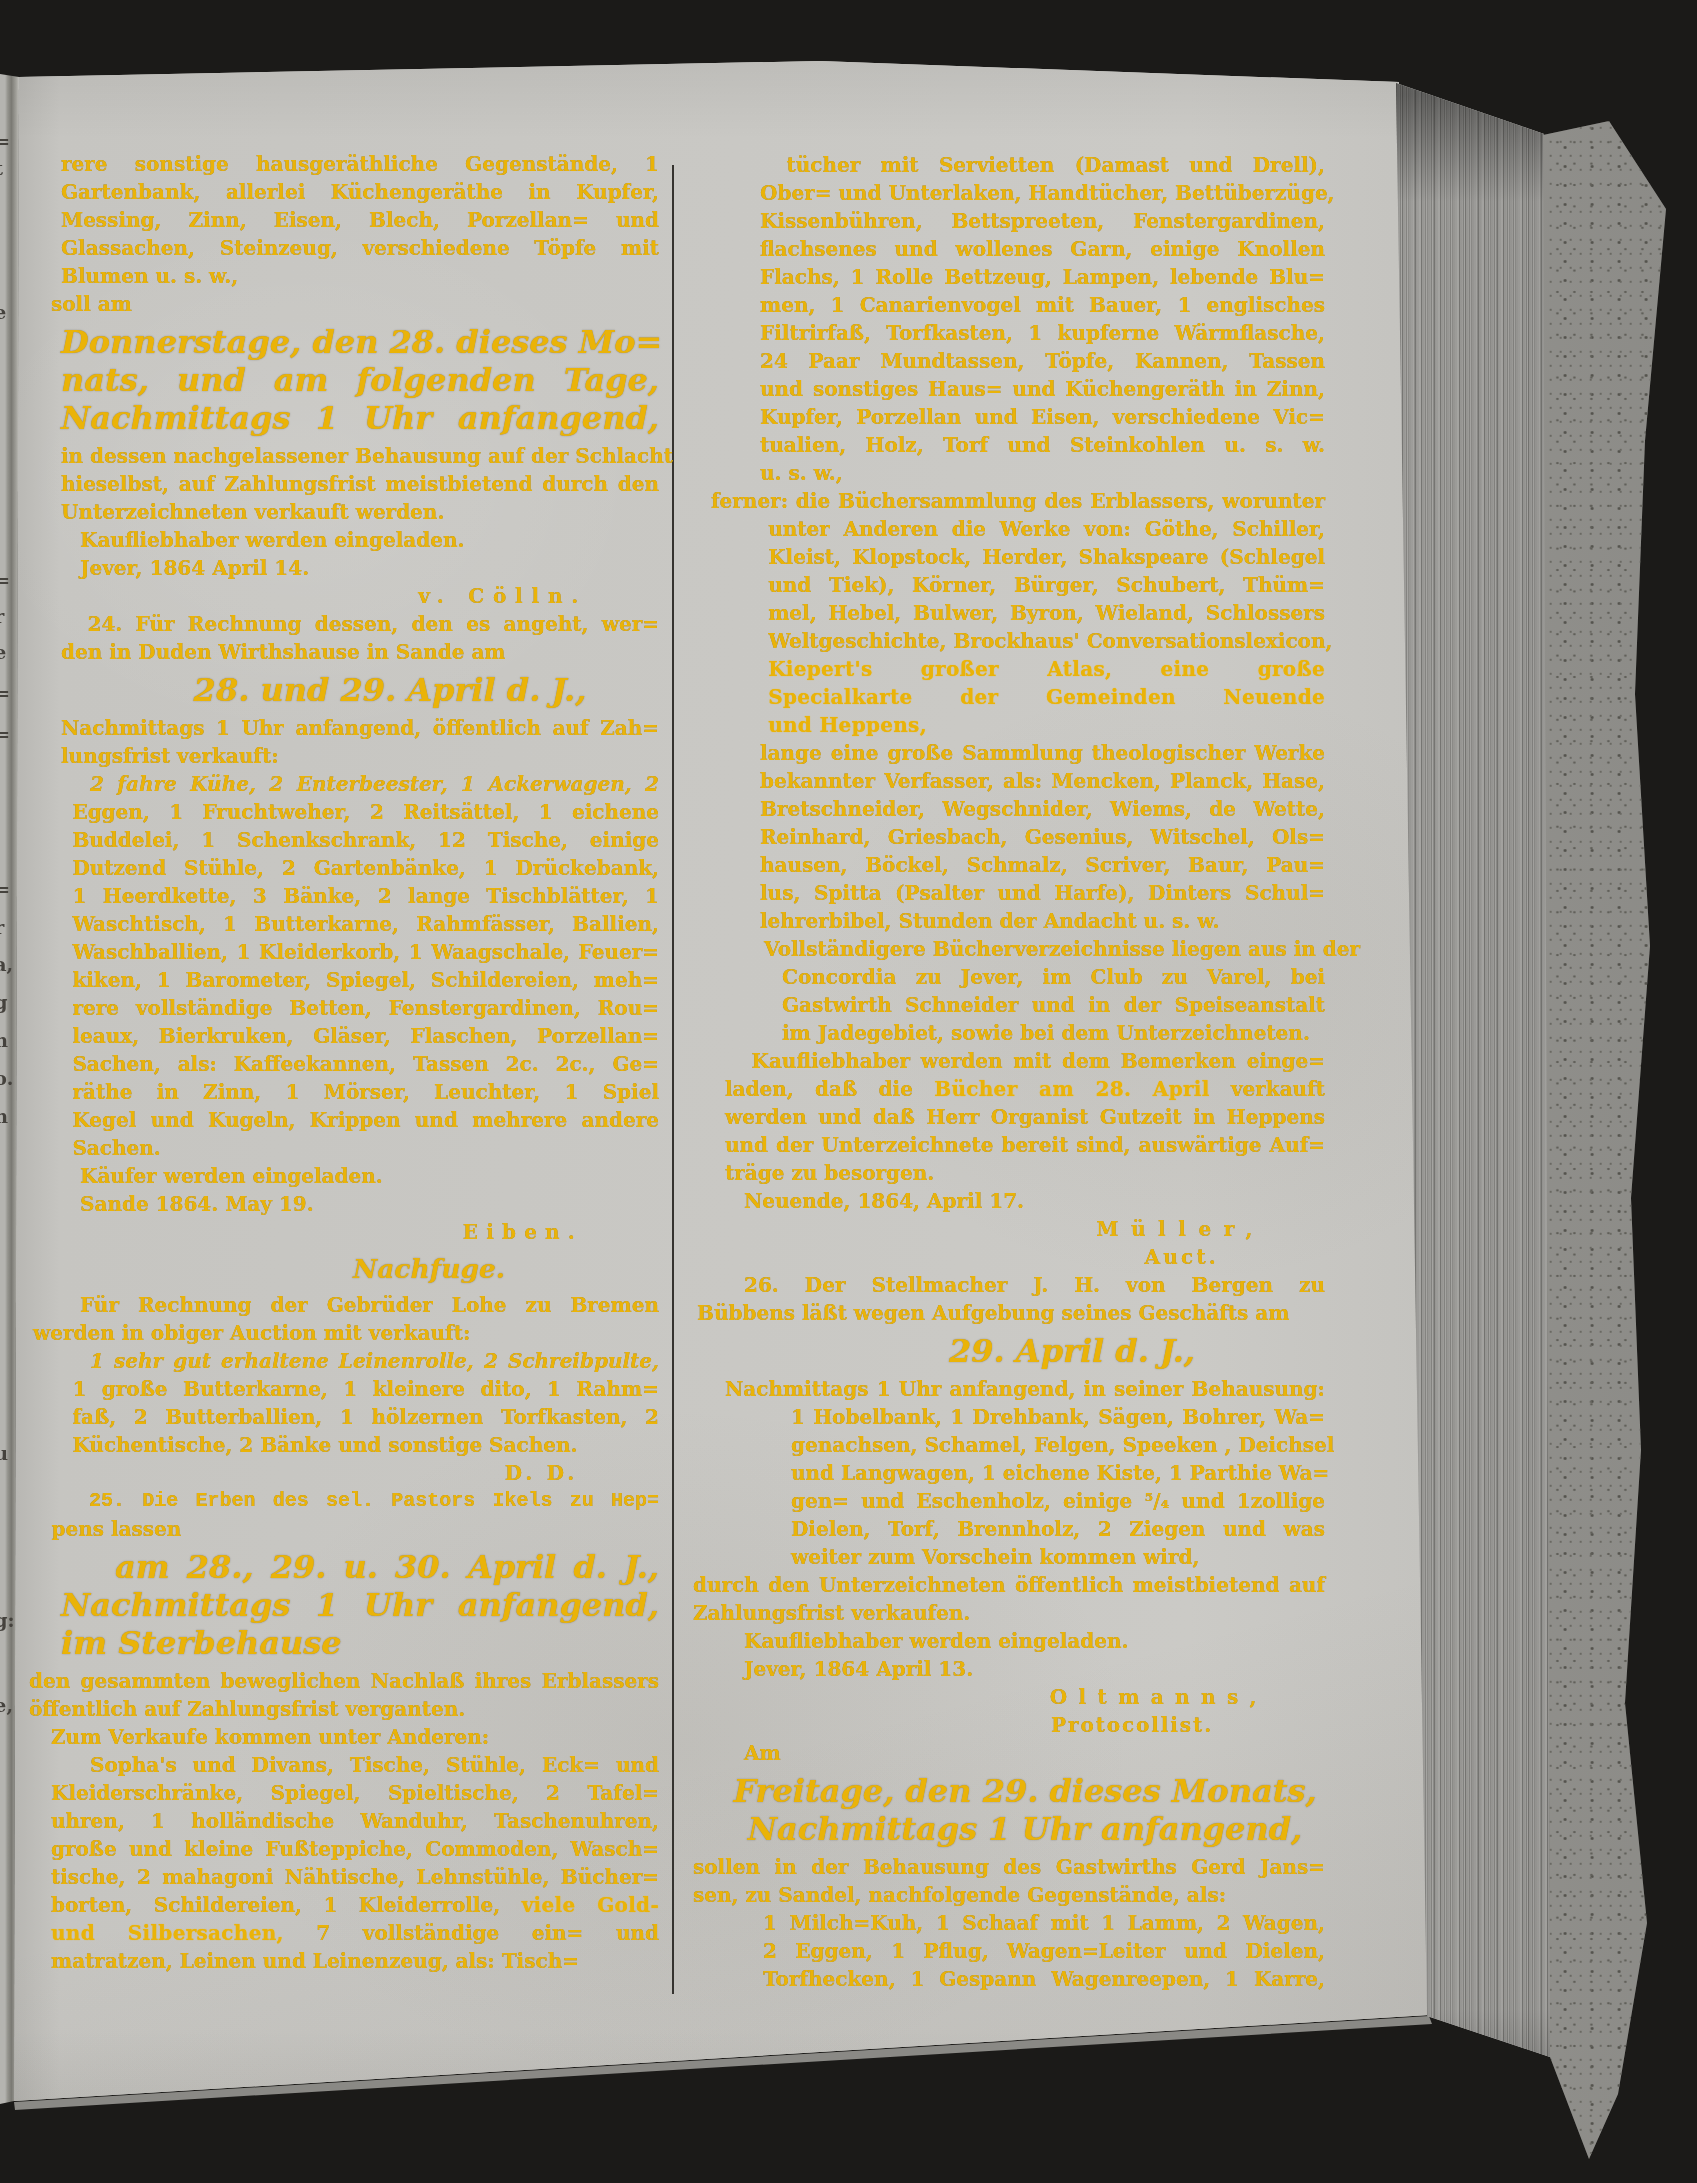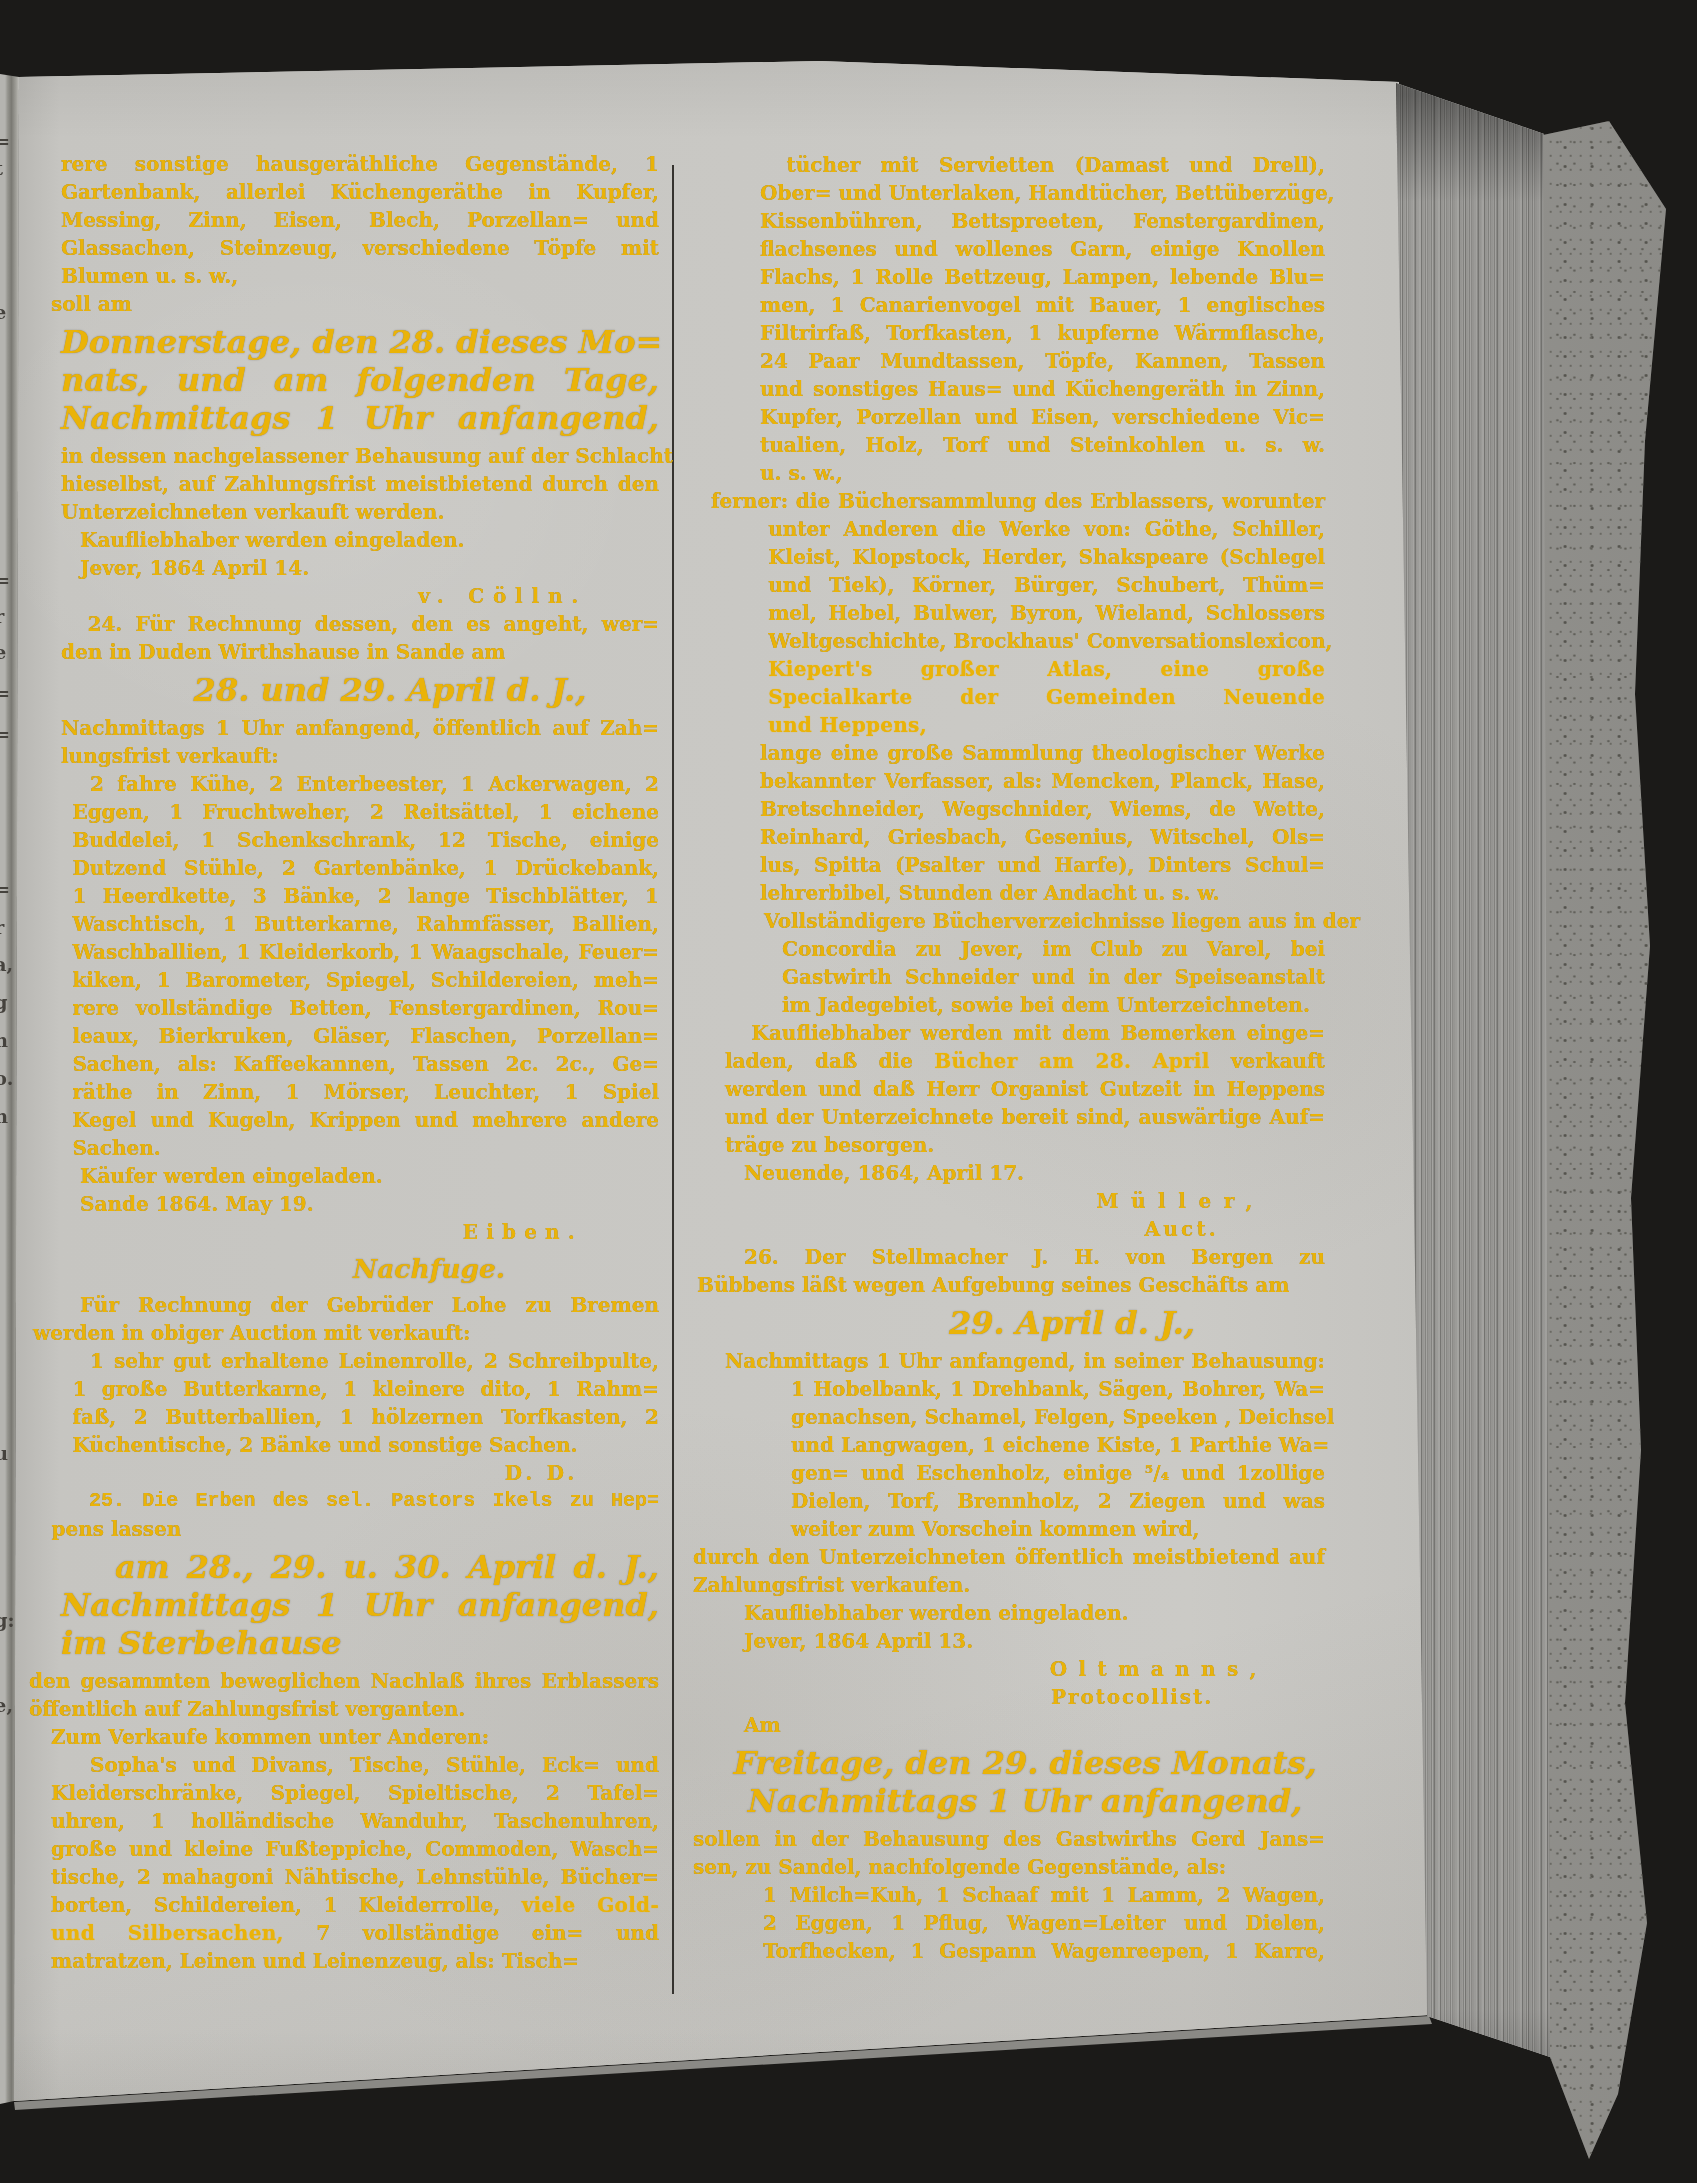"2 fahre Kühe, 2 Enterbeester," .items .line:first-child { font-style: none -> italic }
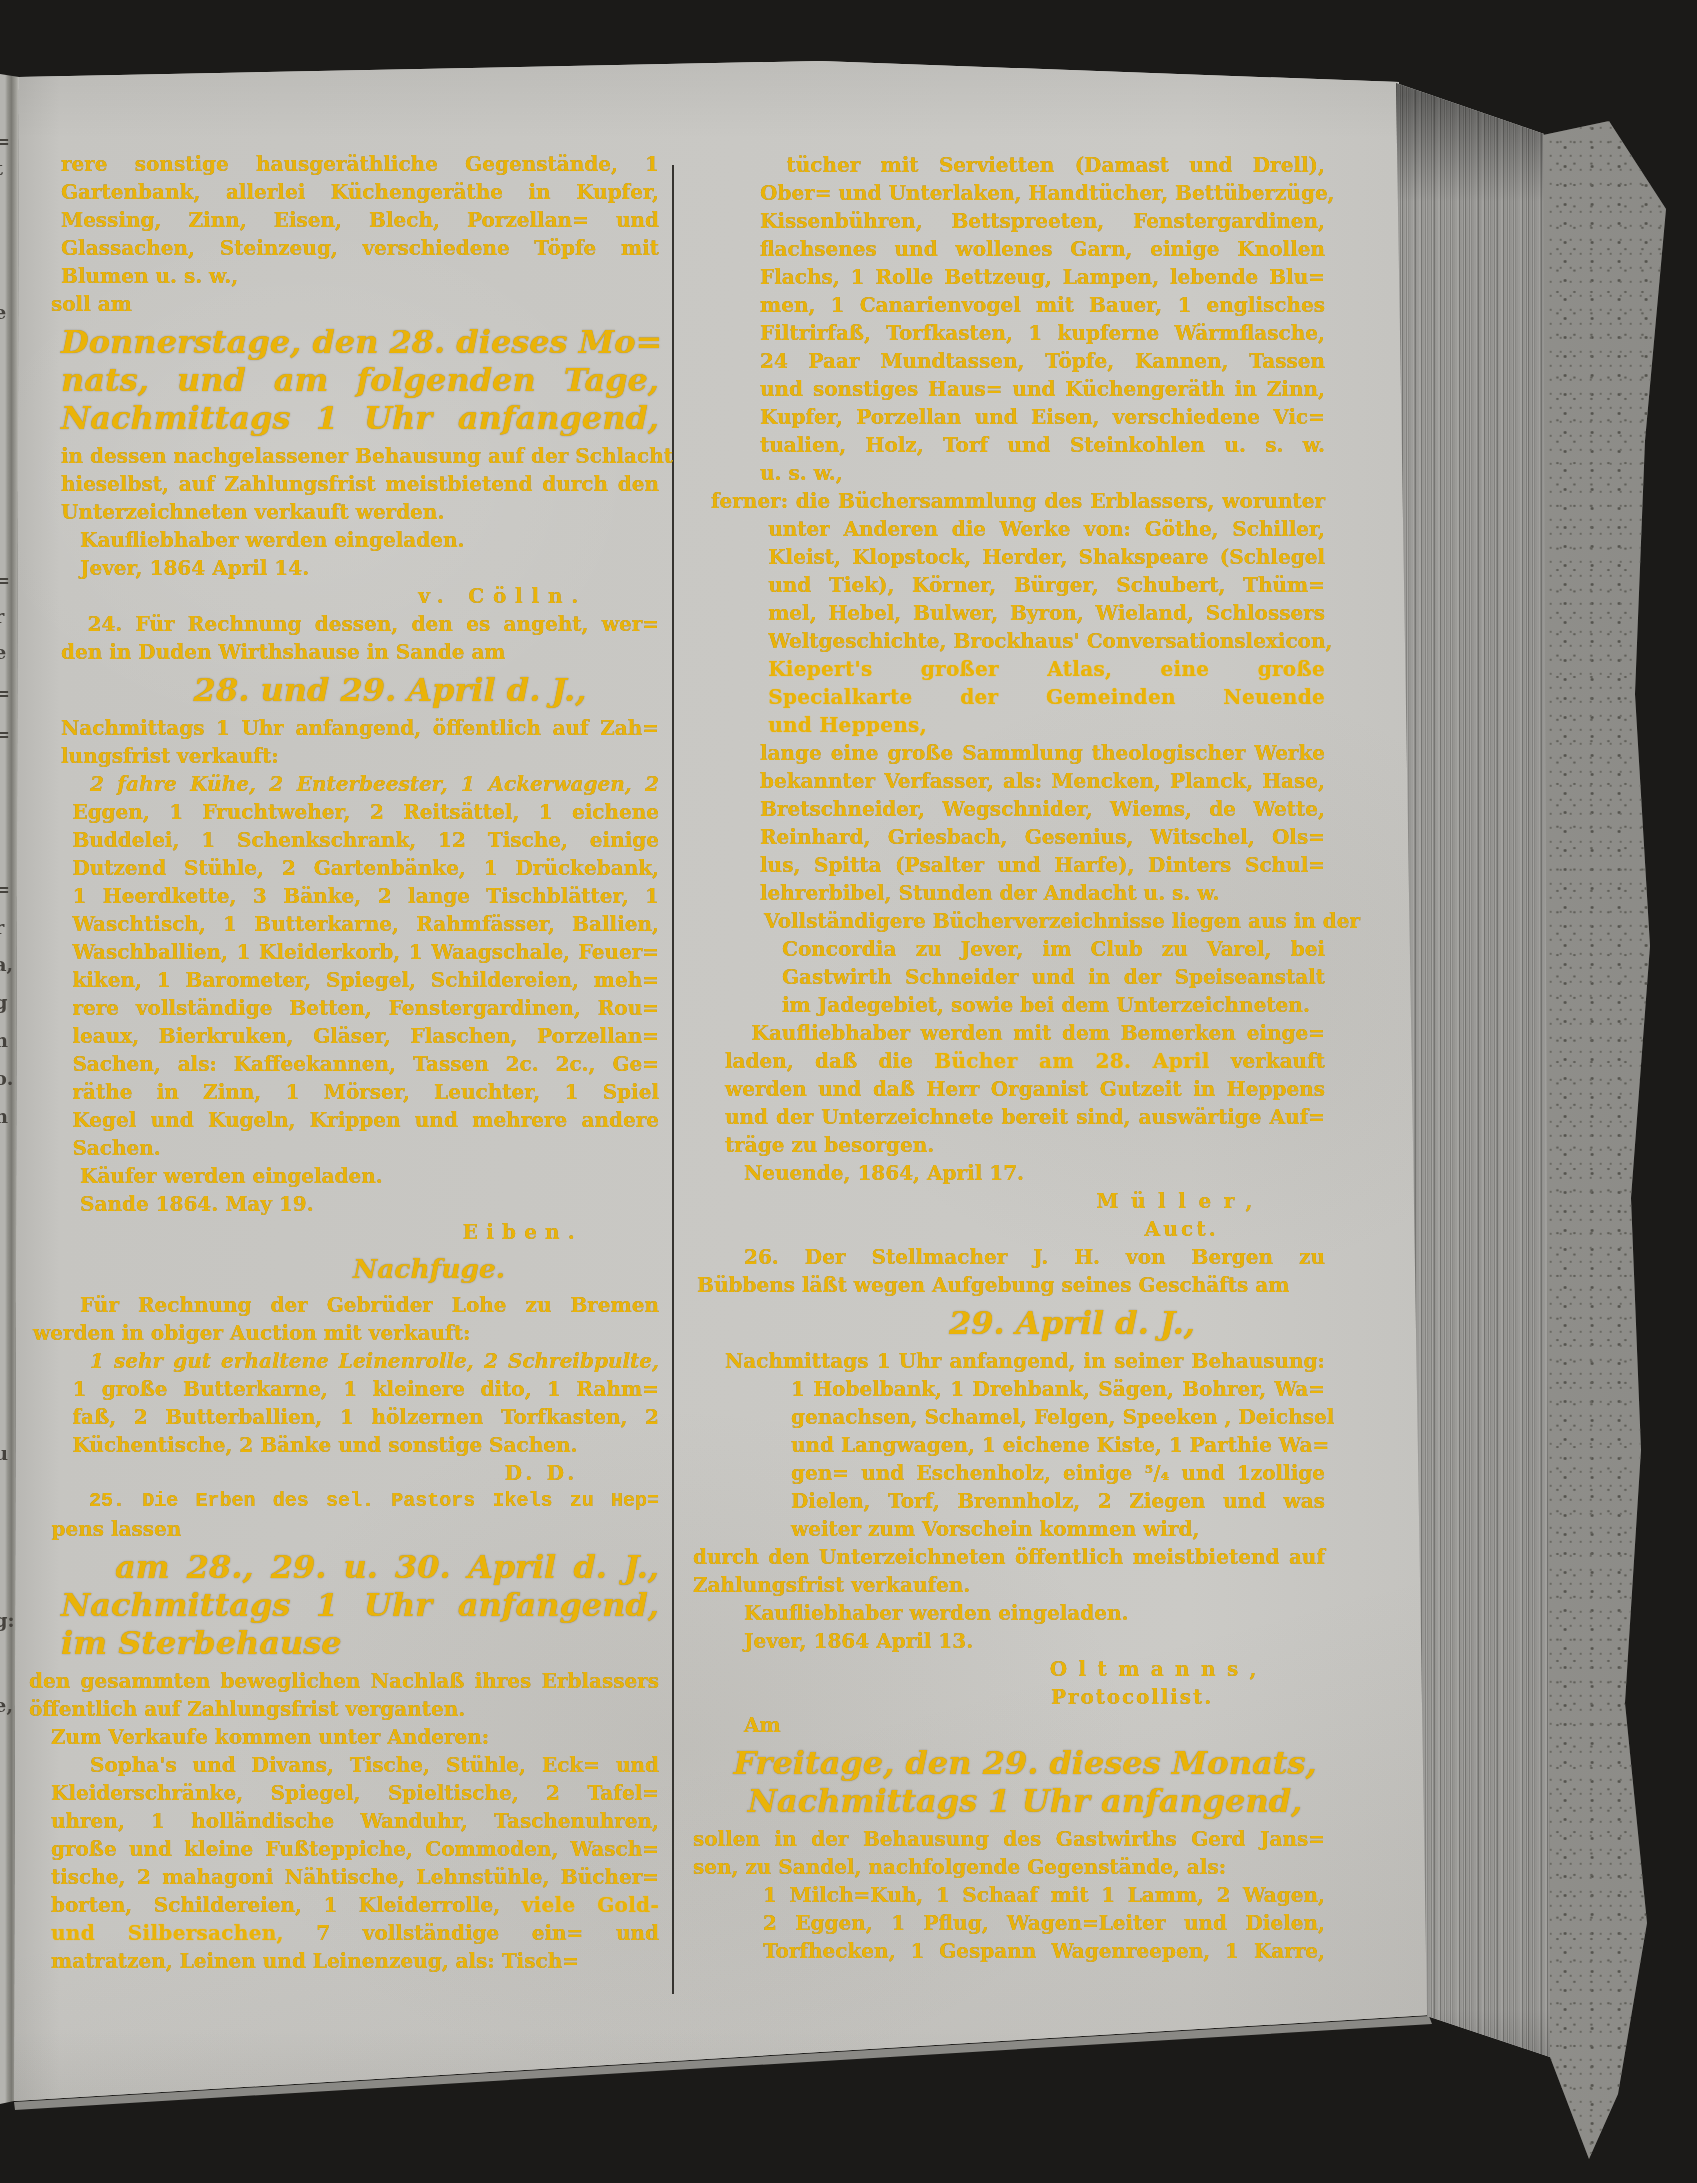"hausen, Böckel, Schmalz, Scriver, Baur," div.line { html: none -> <div><span>hausen, Böckel, Schmalz, Scriver, Baur, Pau=</span></div> }
